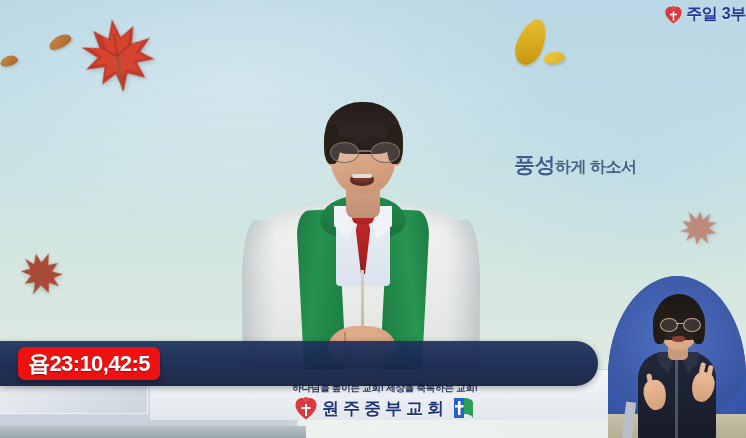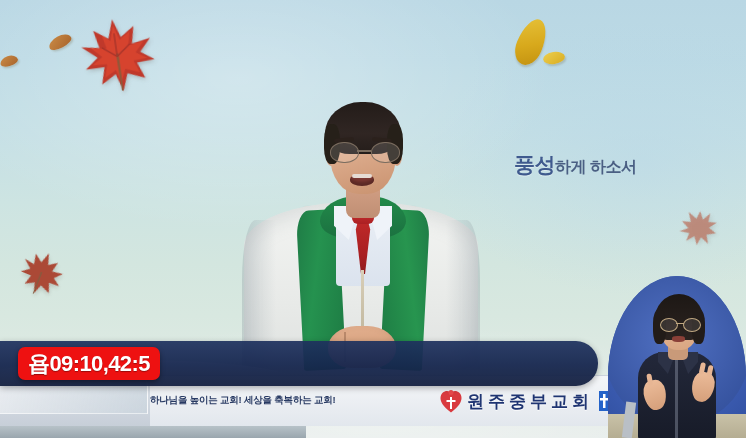"주일 3부" div { html: none -> <div> <svg> <path></path> <circle></circle> <path></path> <path></path> </svg> <span>주일 3부</span> </div> }
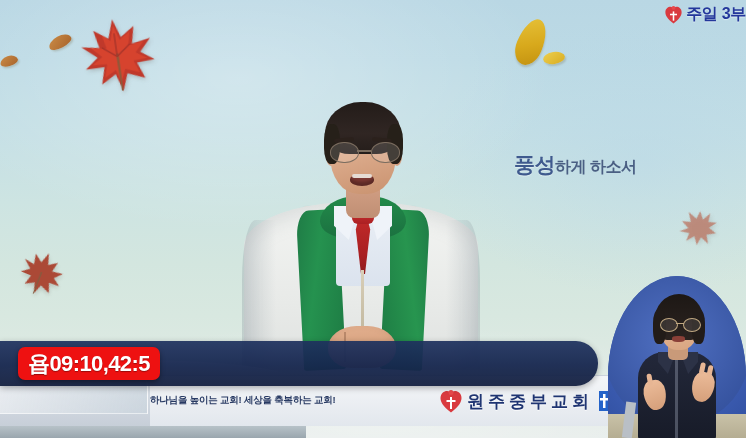"욥09:10,42:5" span { text: 욥09:10,42:5 -> 욥23:10,42:5 }
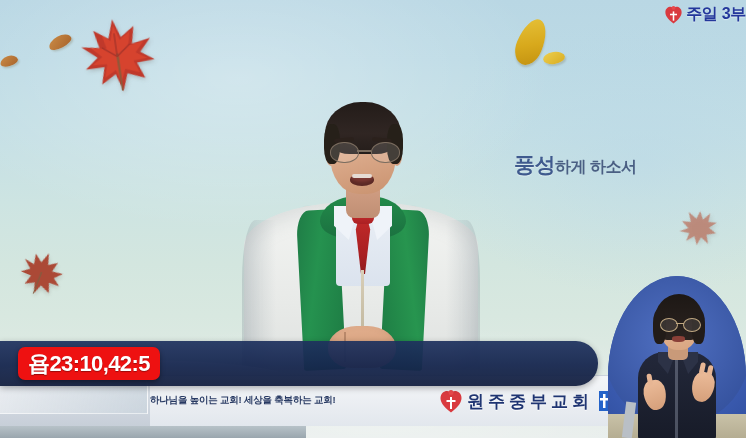"하나님을 높이는 교회! 세상을 축복하는" #church-banner { bottom: 12px -> 18px; flex-direction: row -> column; justify-content: space-between -> flex-end }
